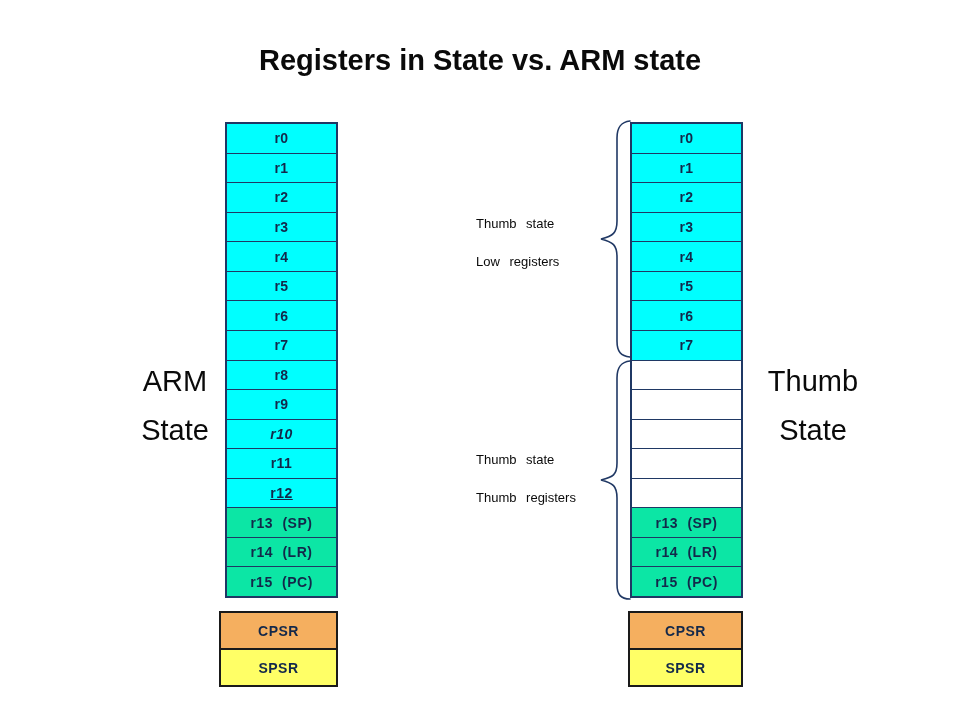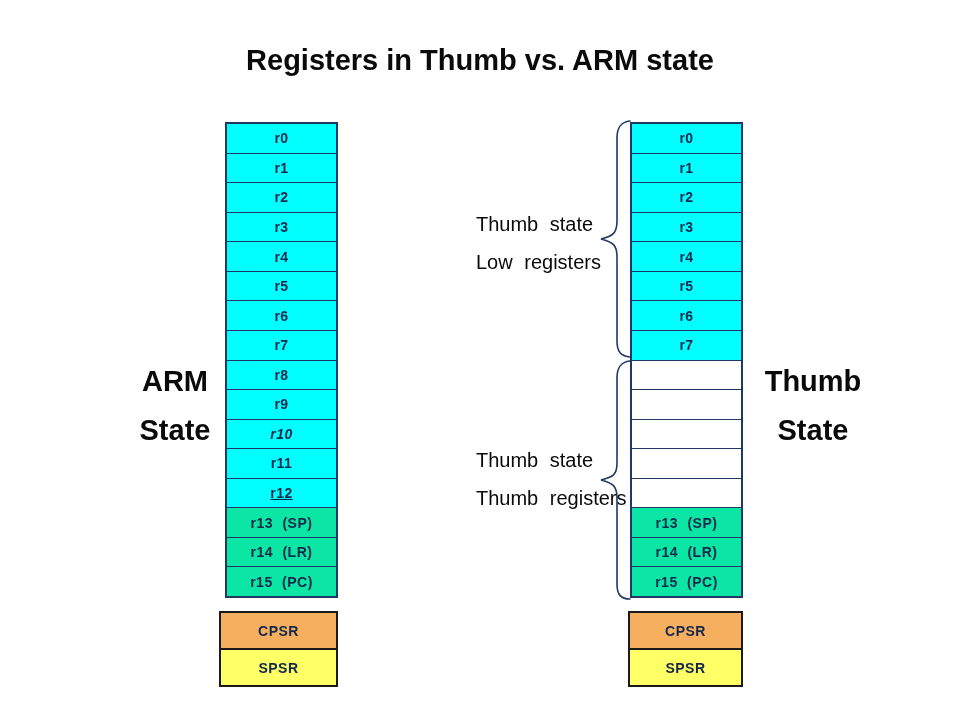"Registers in Thumb vs. ARM" div.title { text: Thumb -> State }
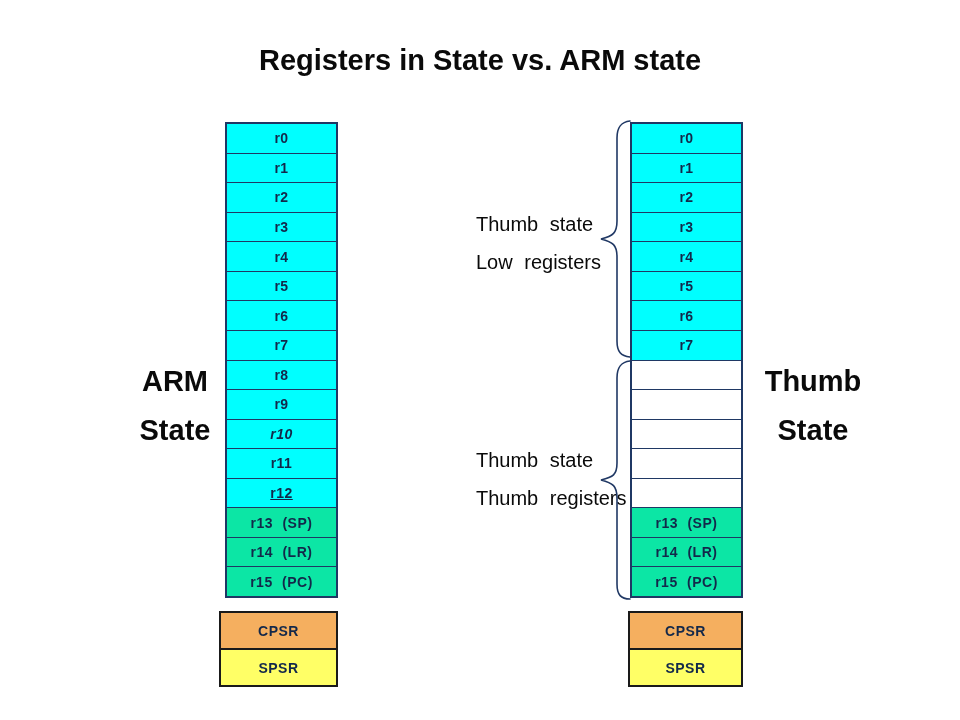"Thumb state" .annotation { font-size: 20px -> 13px }
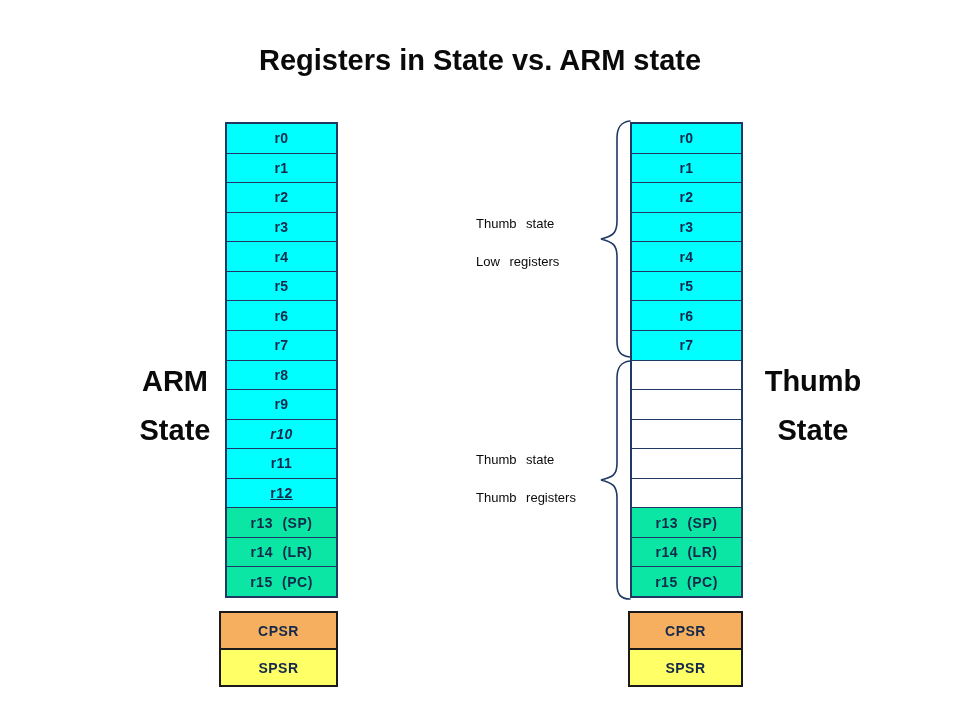"ARM" .state-label { font-weight: bold -> normal }
